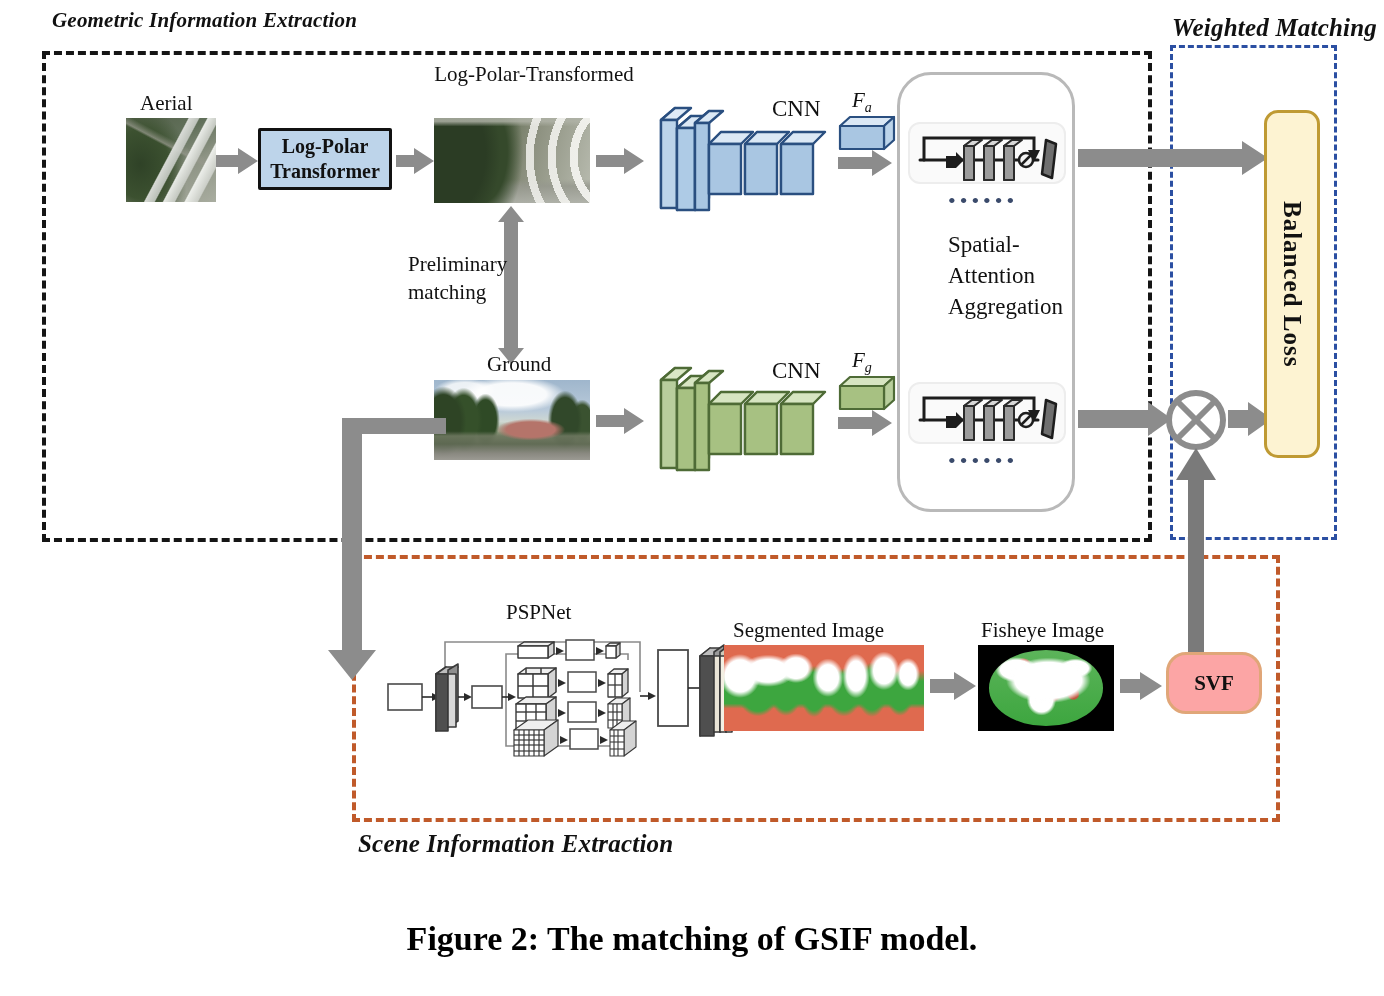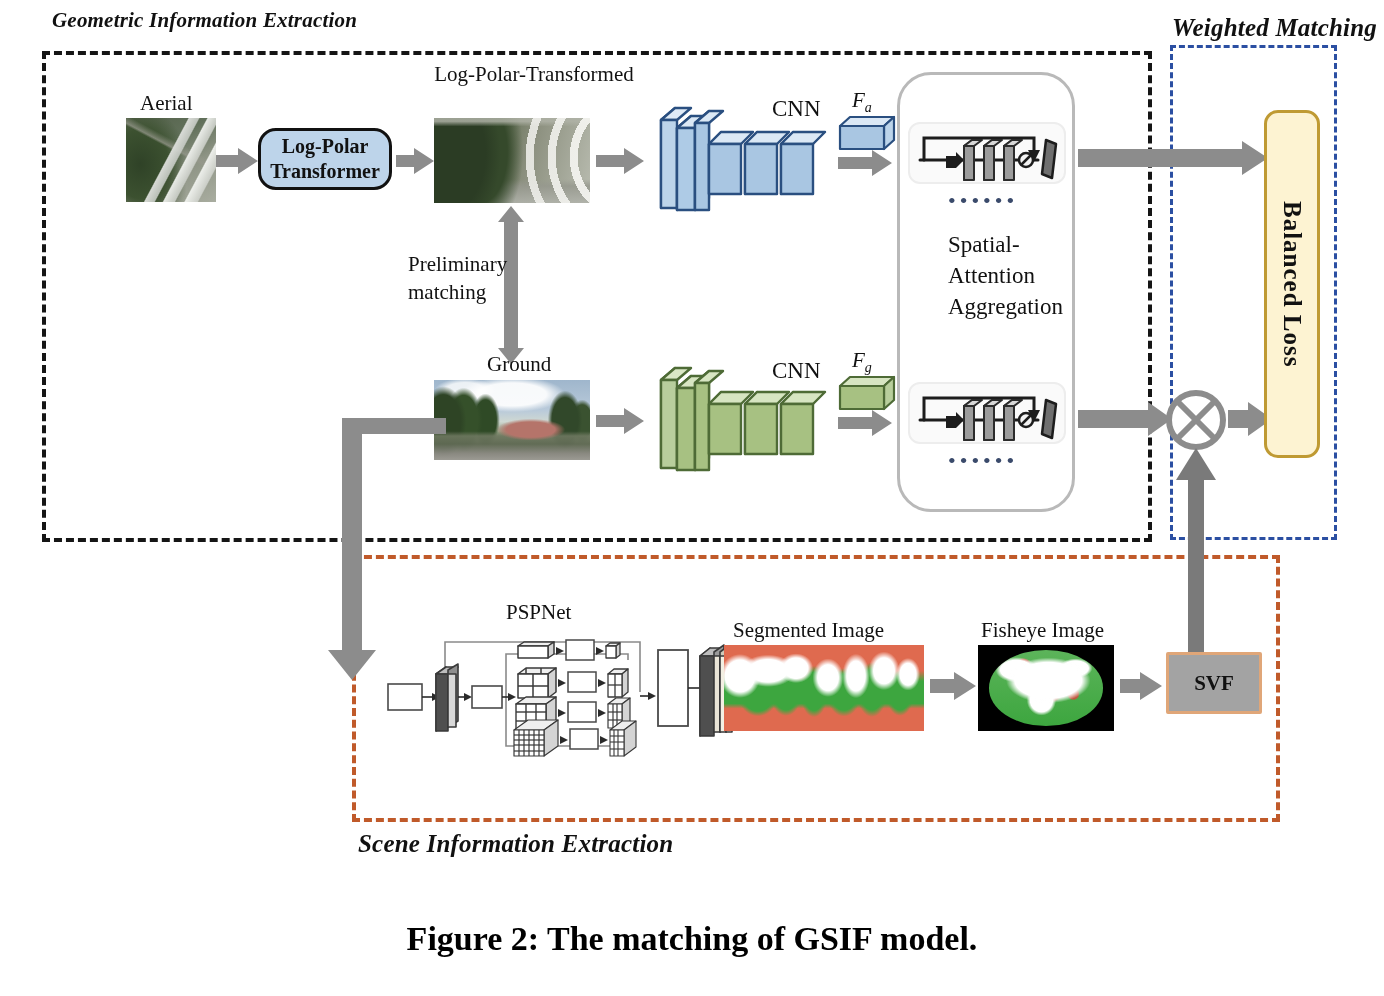"Log-Polar" .rbox-lpt { border-radius: 18px -> 2px }
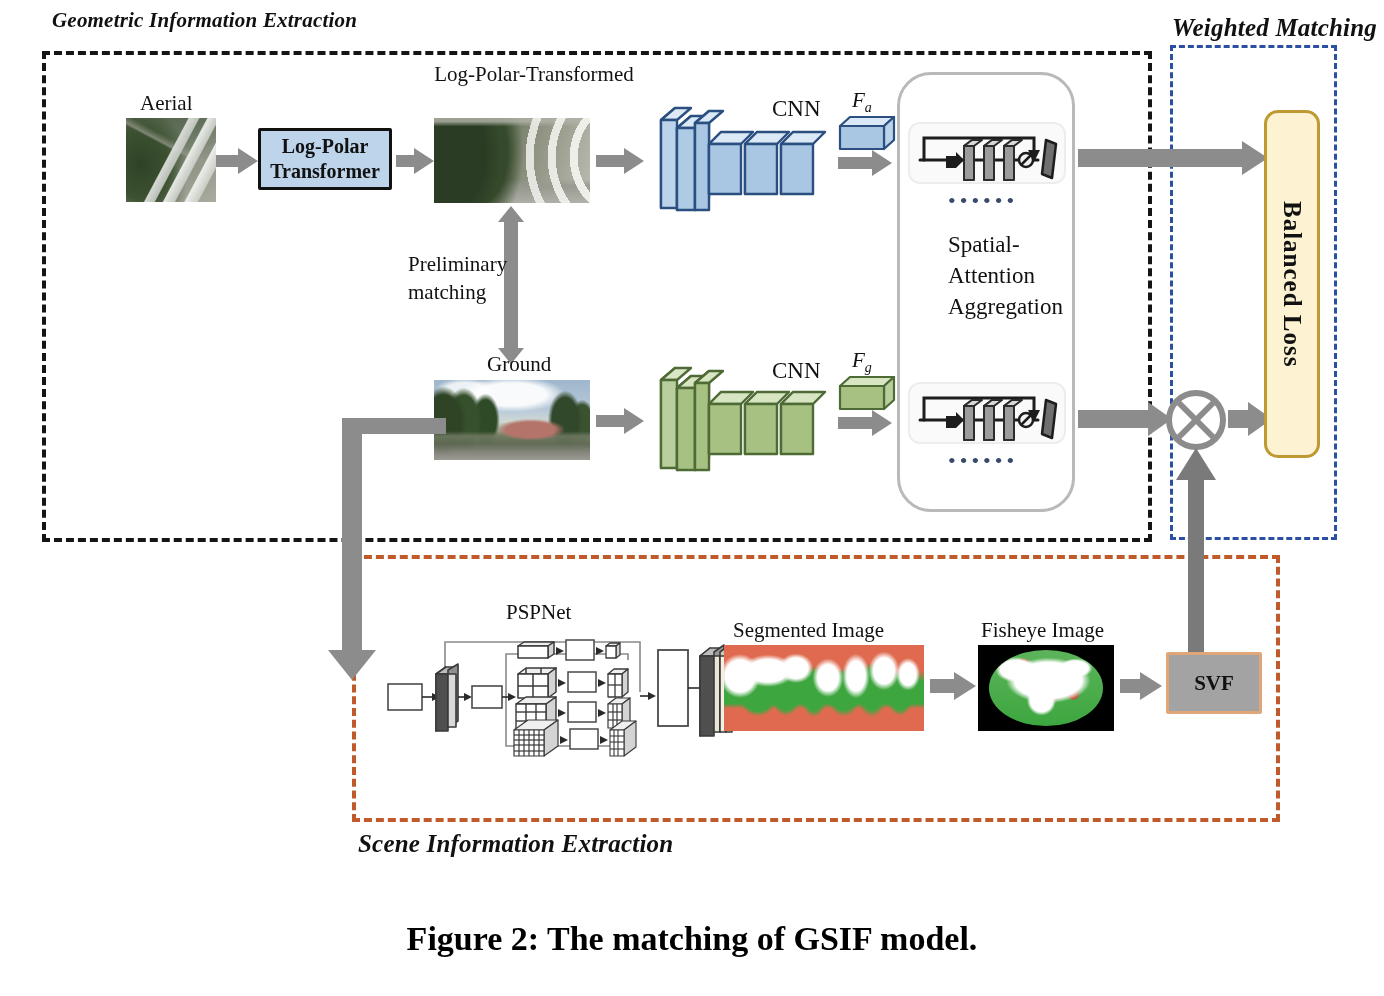"SVF" .rbox-svf { background: #a3a3a3 -> #fca5a5; border-radius: 2px -> 20px }
